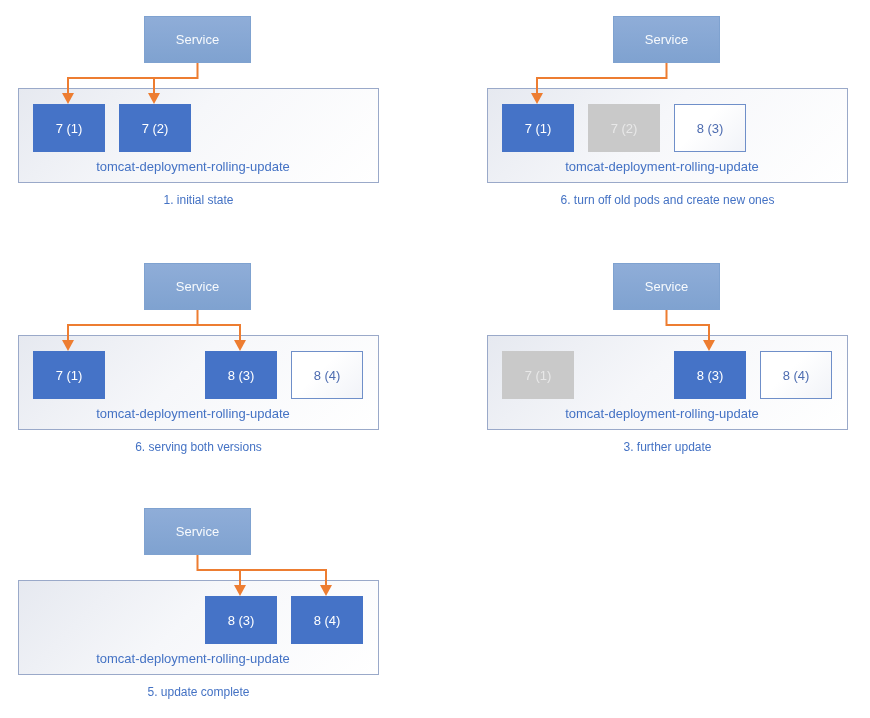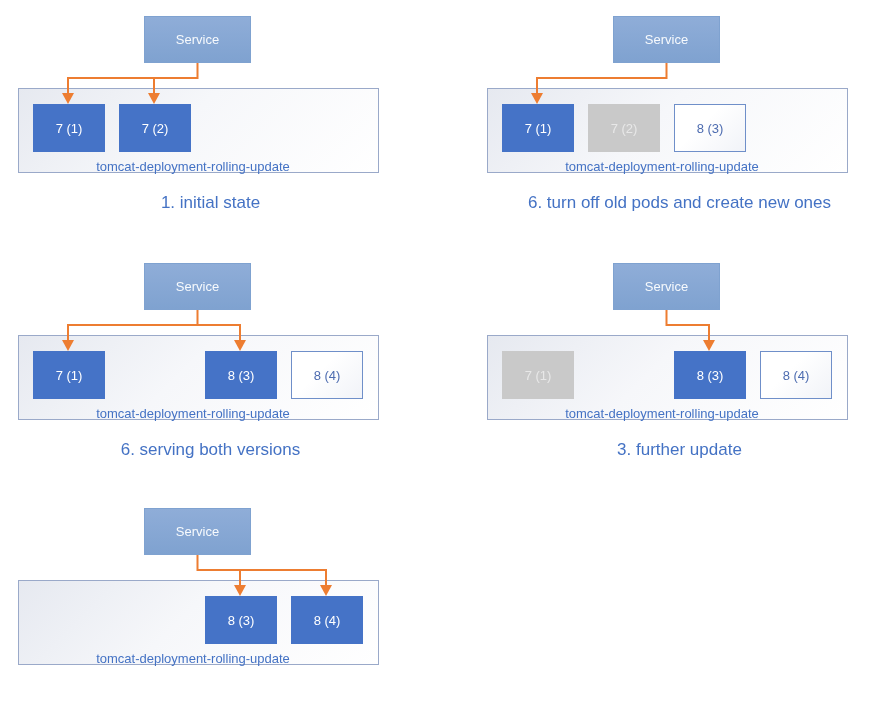"7 (1)" .deployment { height: 85px -> 95px }
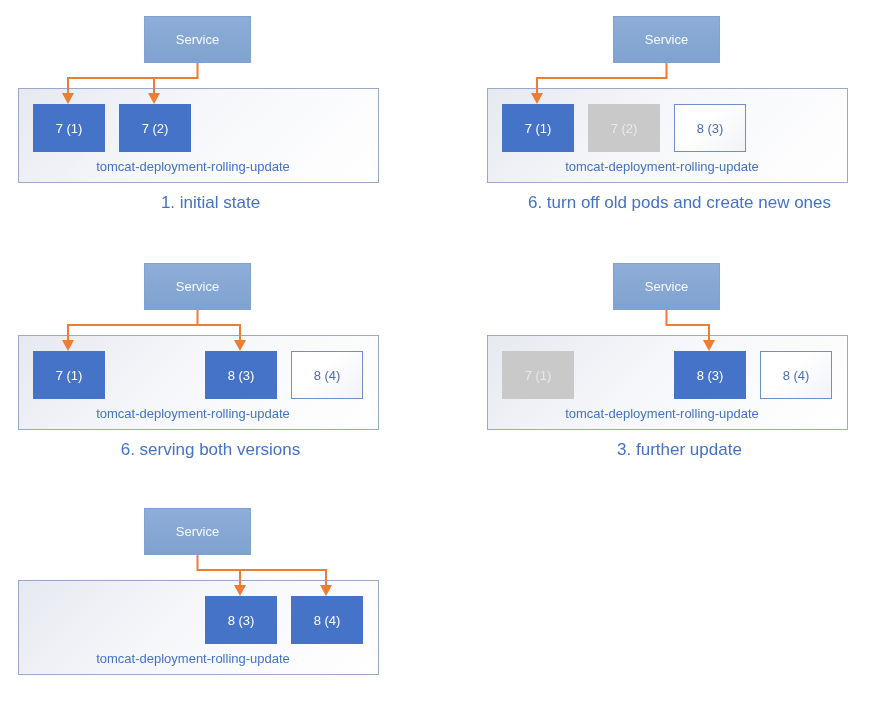"1. initial state" .caption { font-size: 17px -> 12px; left: 12px -> 0 }
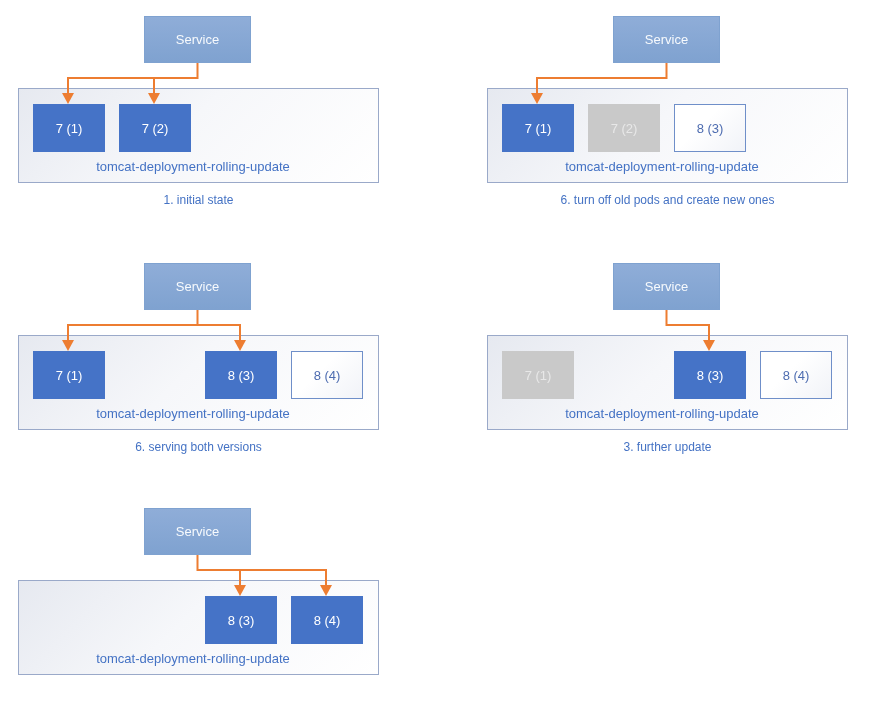"5. update complete" div.caption { html: none -> <div>5. update complete</div> }
